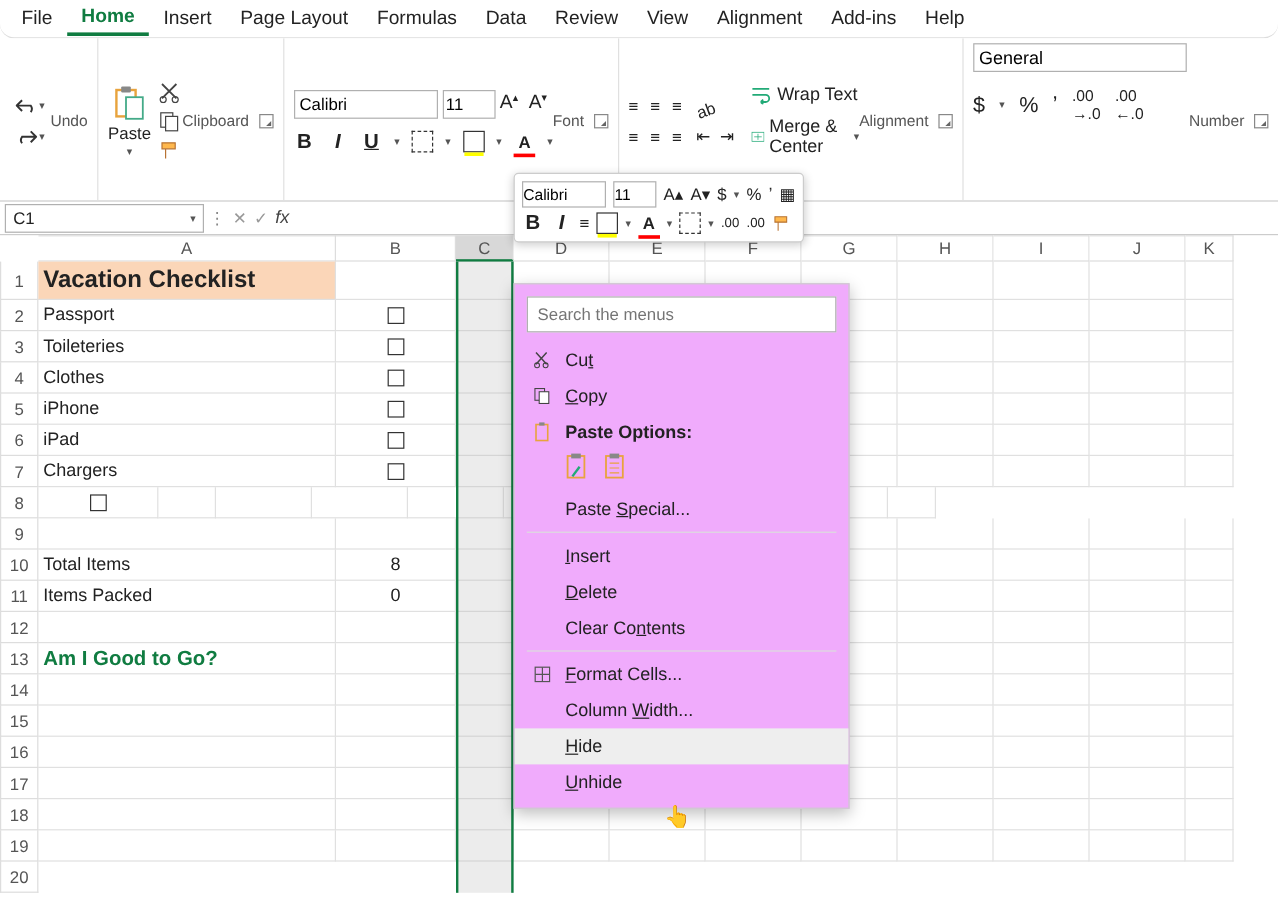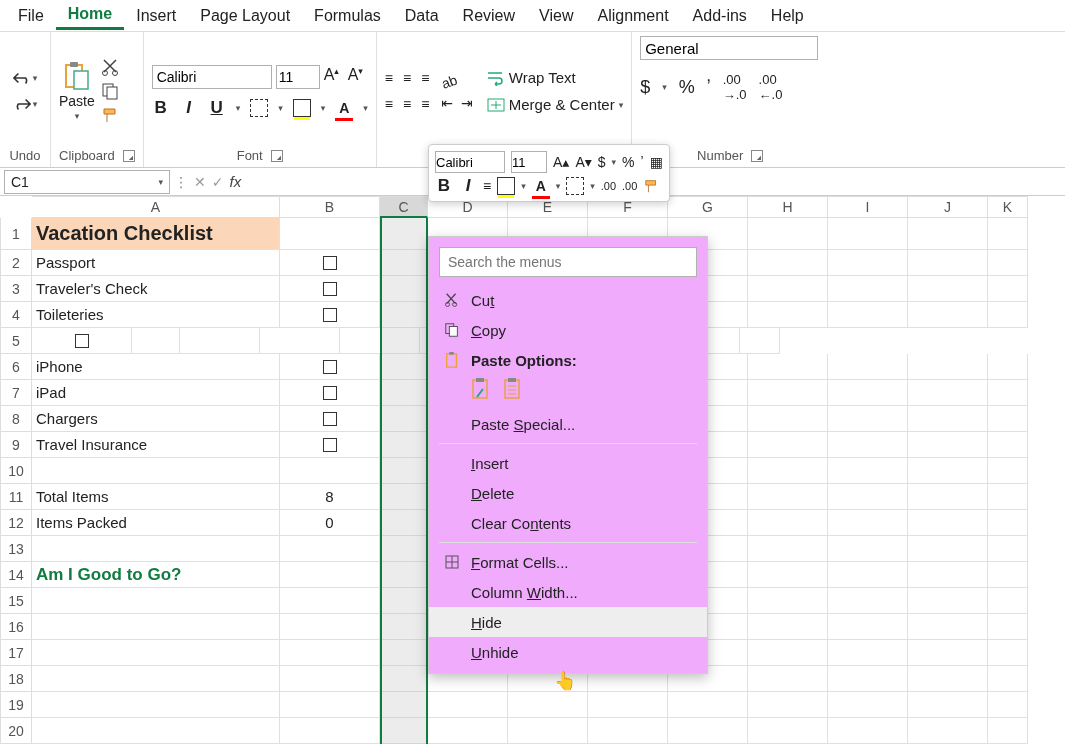"File" .menubar { border-radius: none -> 12px }
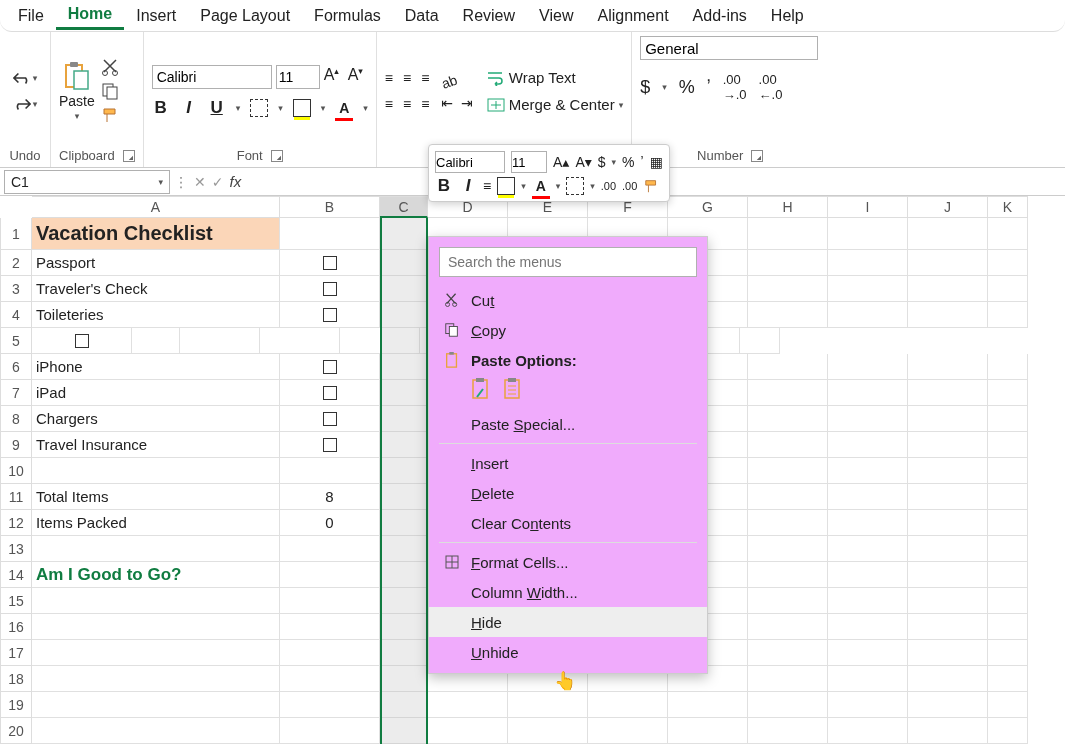"General" .rgroup { flex-direction: column -> row }
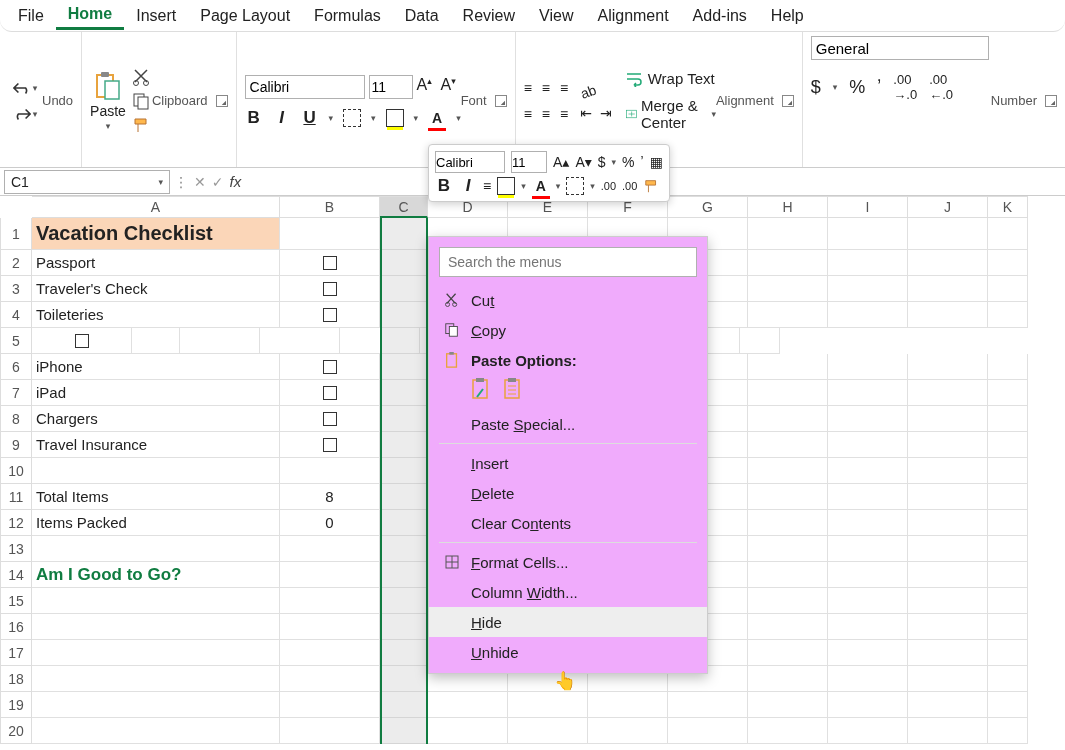"Traveler's Check" div.row { html: <div> <div>Traveler's Check</div> <div> <span></span> </div> <div></div> <div></div> <div></div> <div></div> <div></div> <div></div> <div></div> <div></div> <div></div> </div> -> none }
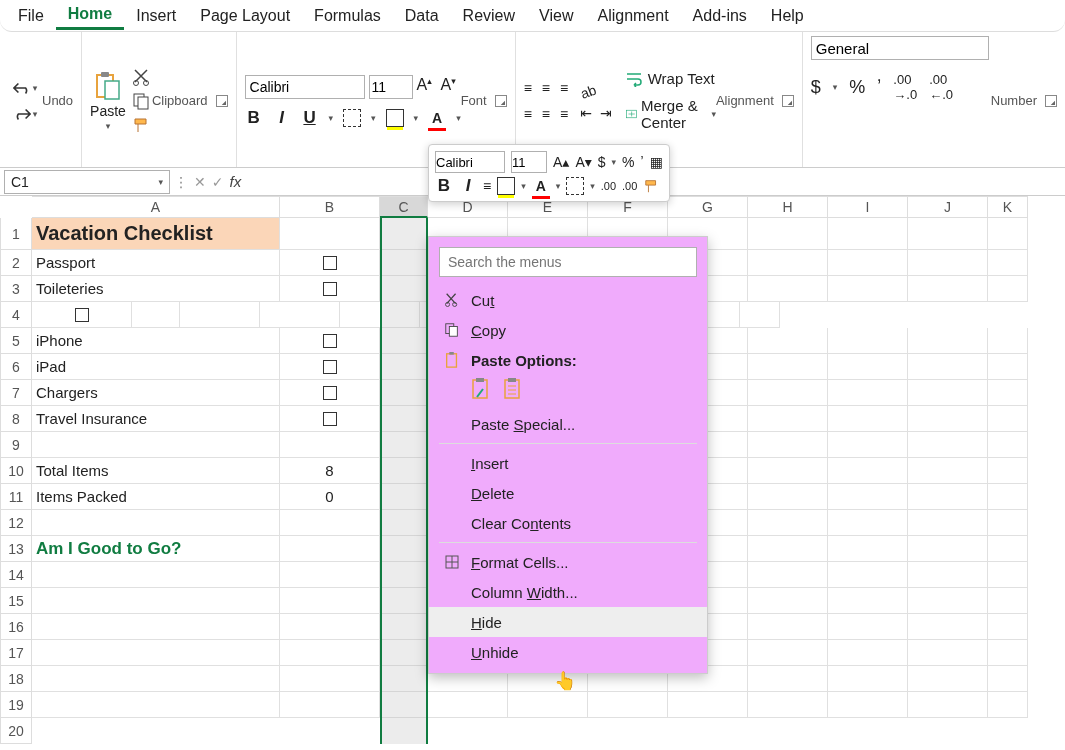"Clothes" div.cell { html: none -> <div>Clothes</div> }
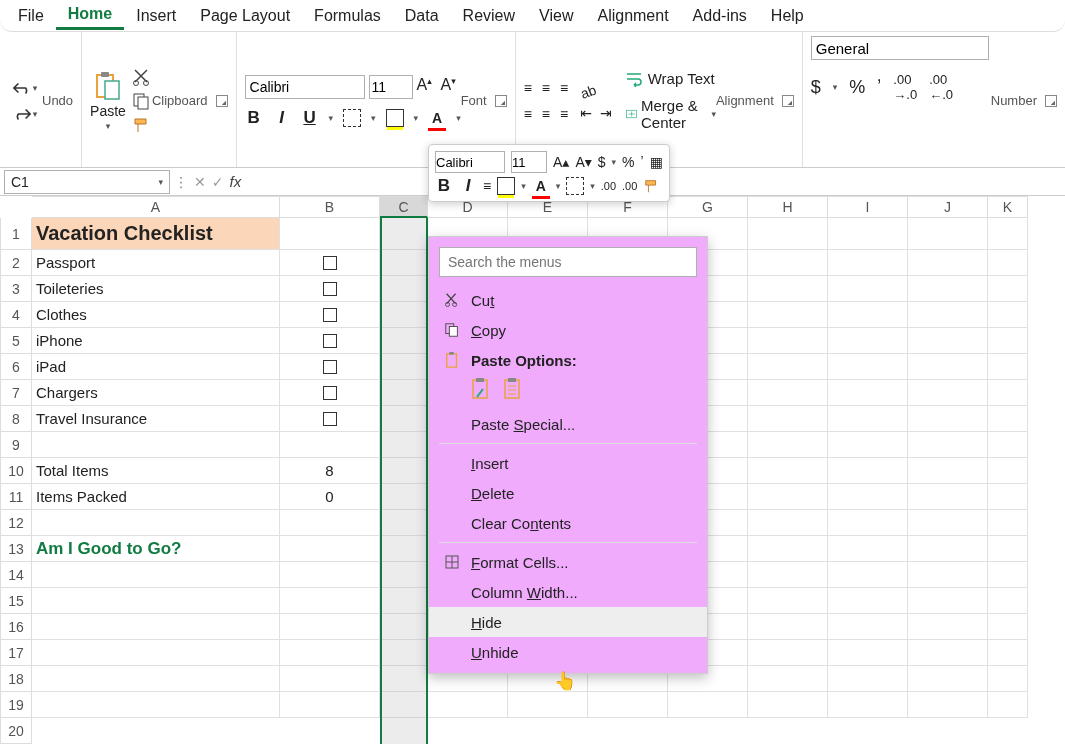"Travel Insurance" div.cell { html: <div>Travel Insurance</div> -> none }
